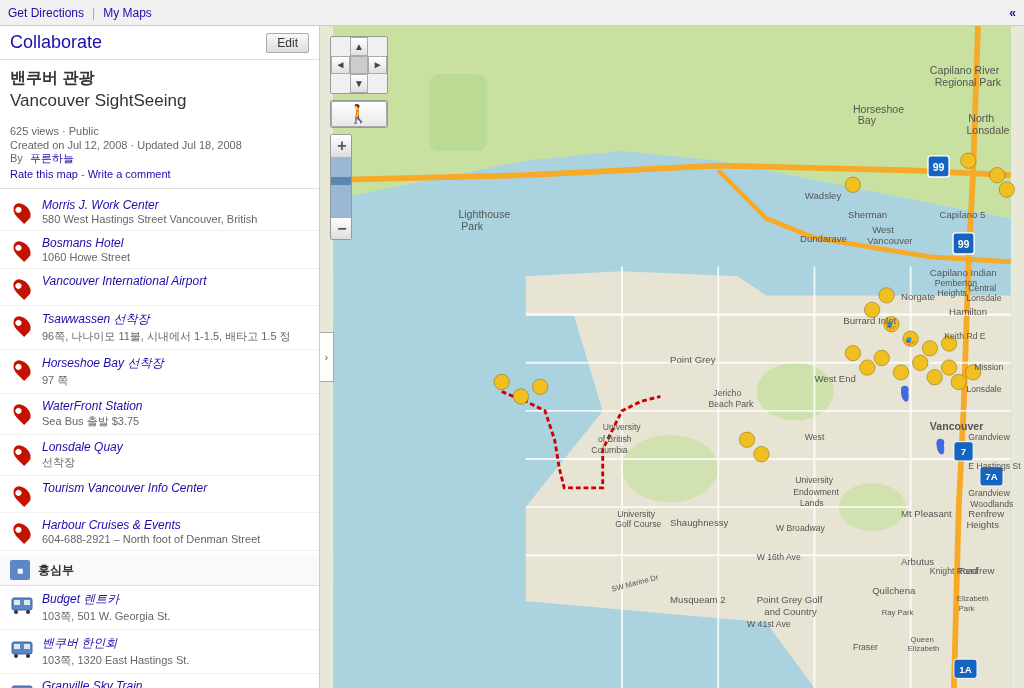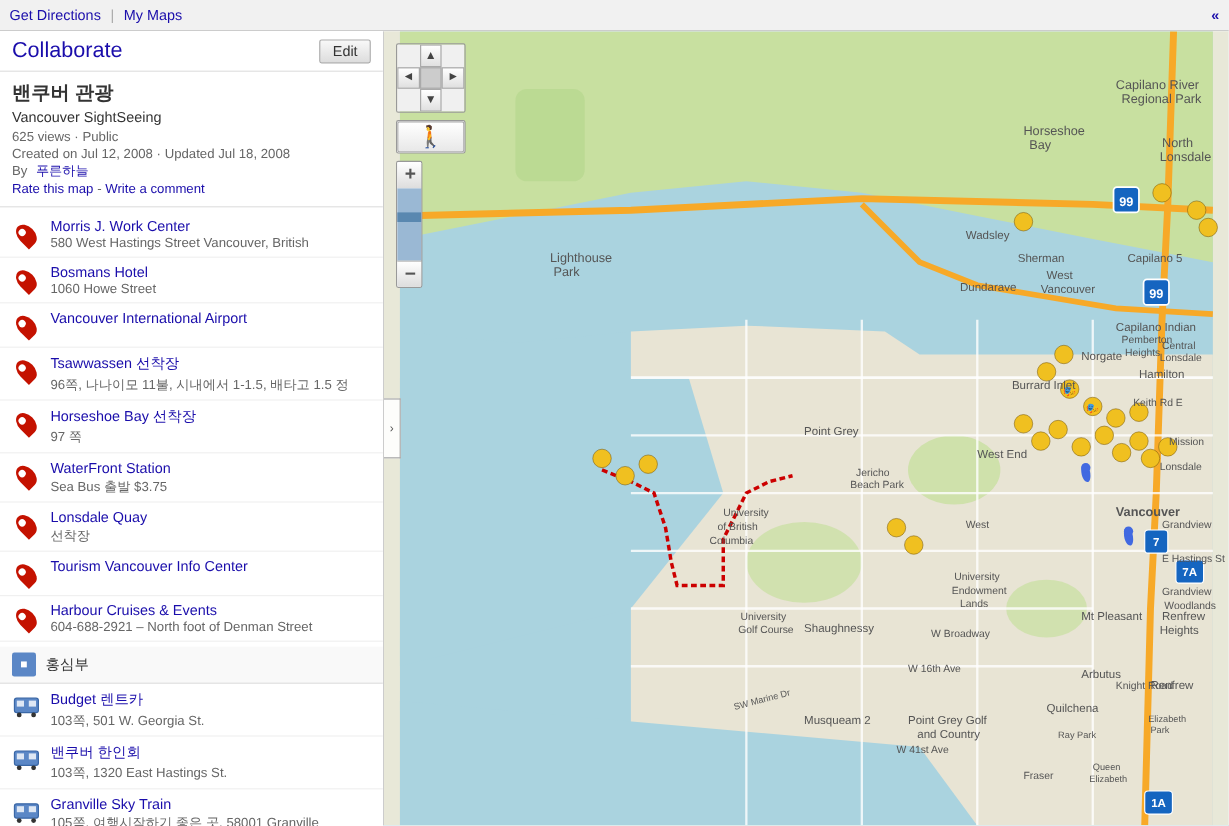"Vancouver SightSeeing" #map-title-english { font-size: 12px -> 17px; margin-bottom: 4px -> 14px }
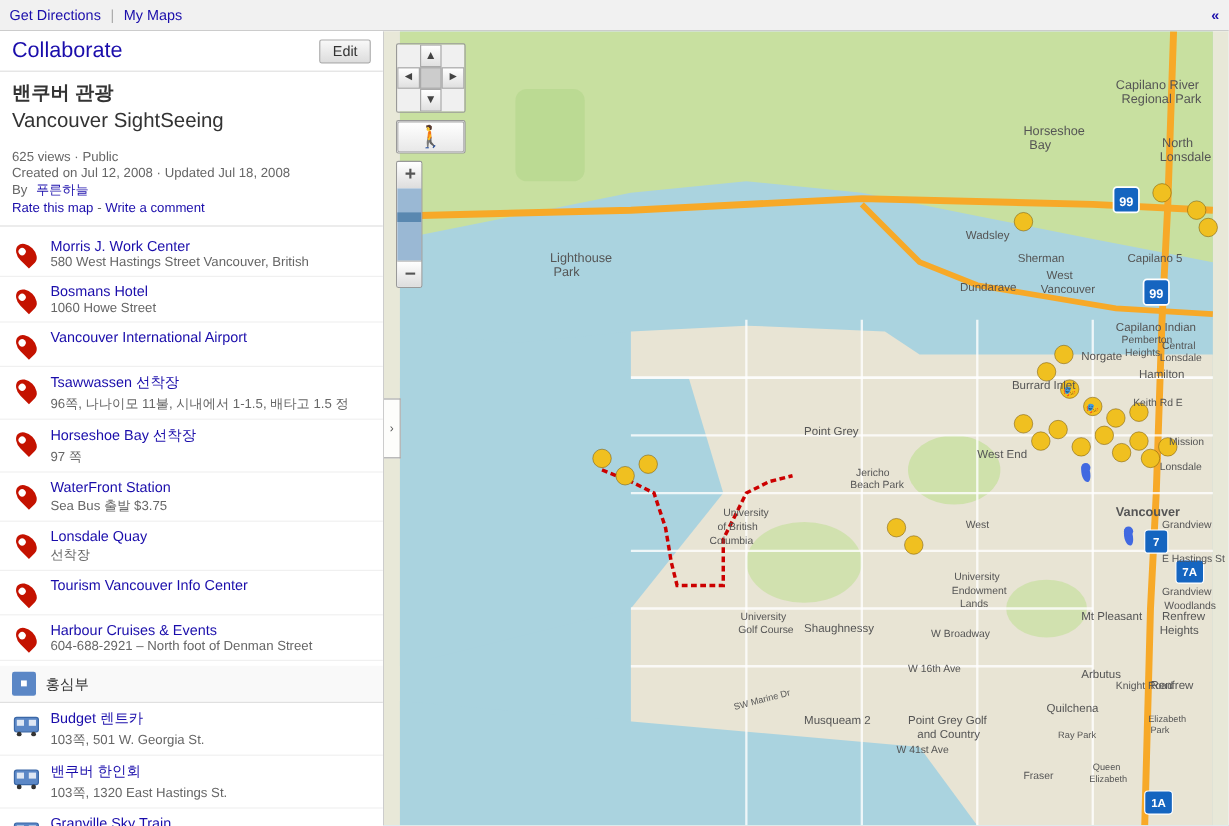"Morris J. Work Center" .place-name { font-style: none -> italic }
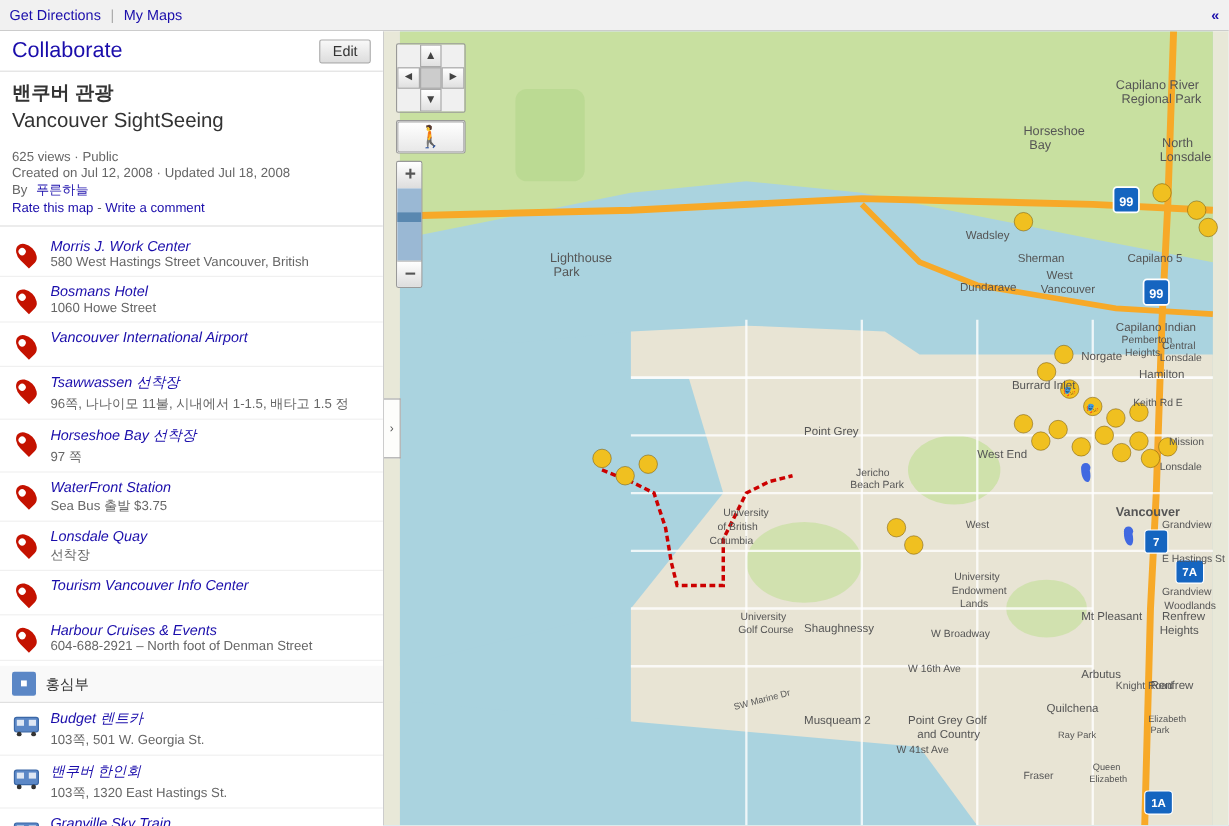"홍심부" .section-label { font-weight: normal -> bold }
